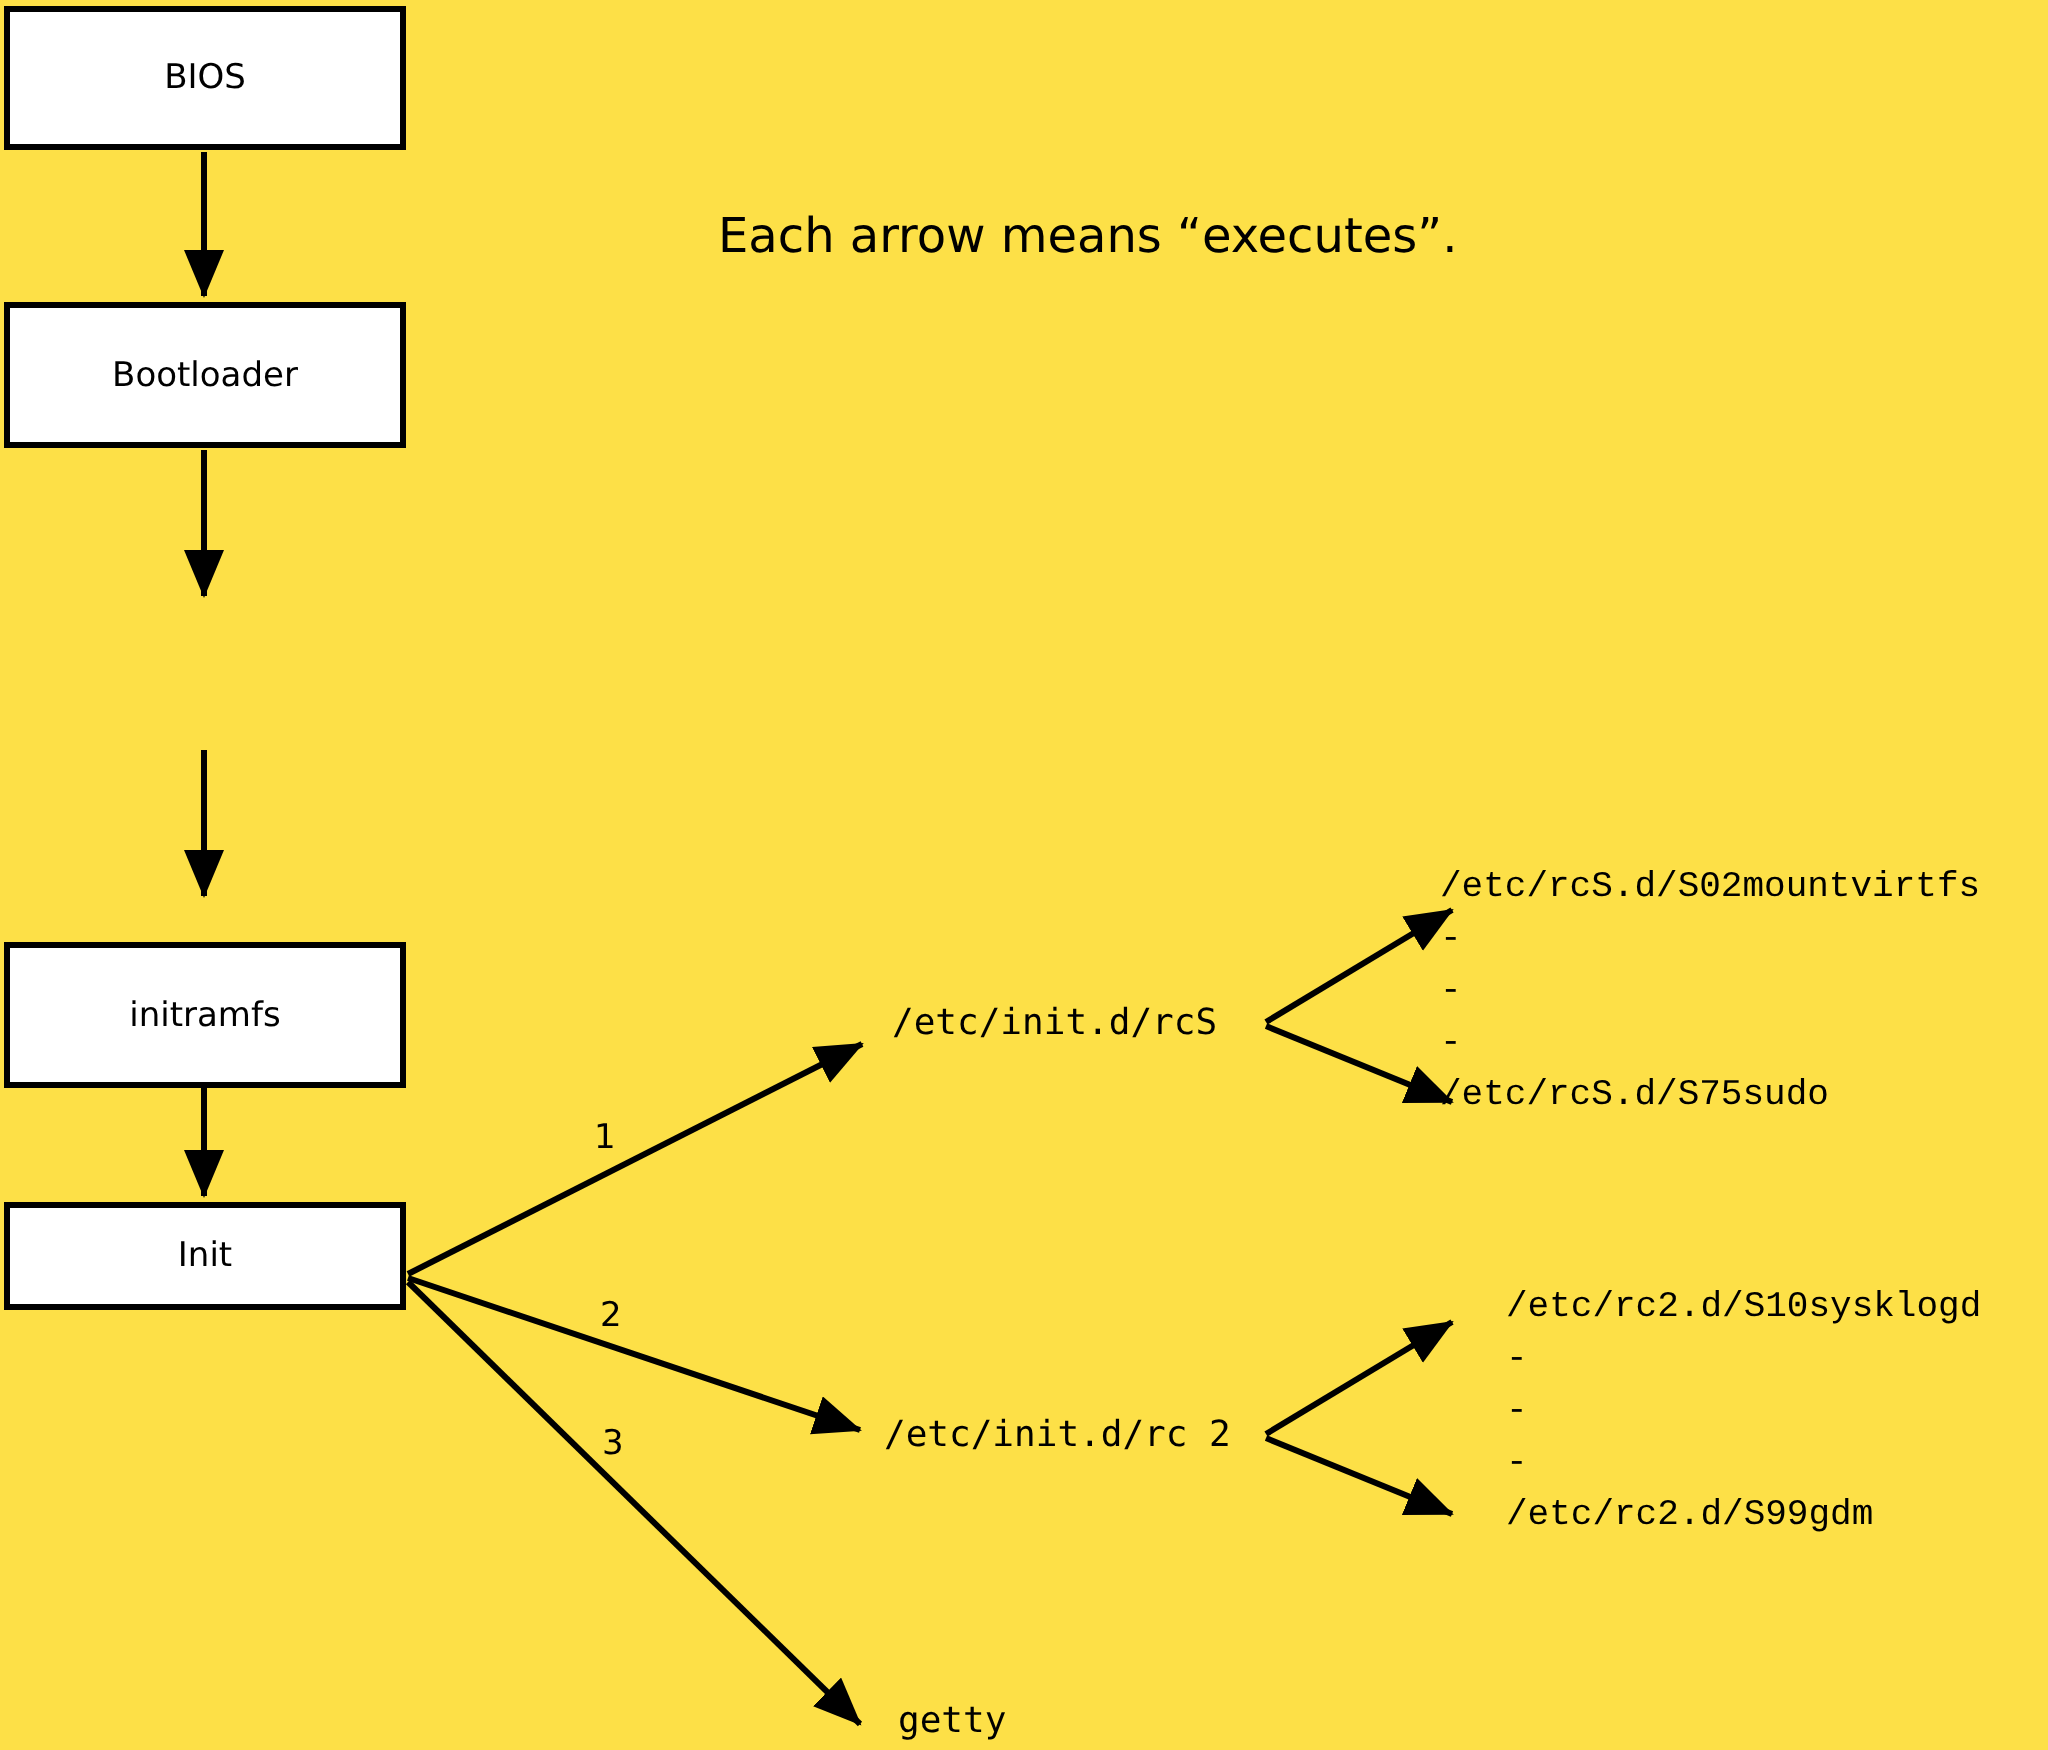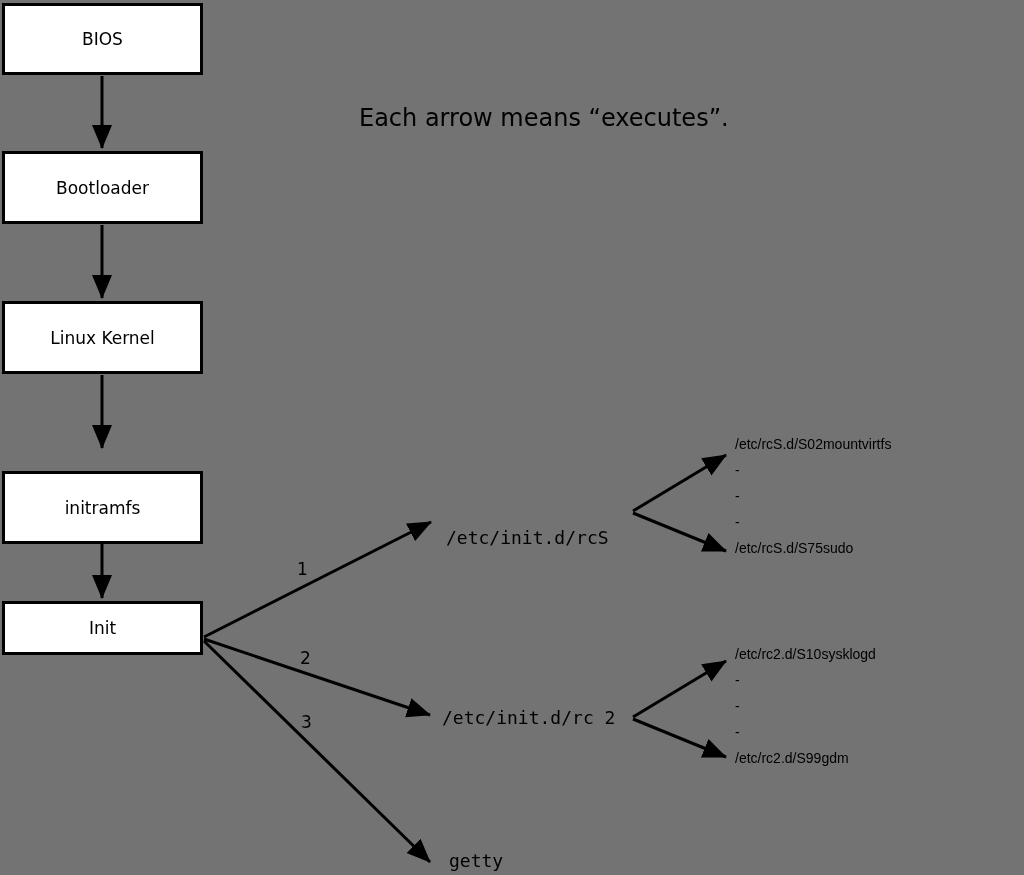"BIOS" #canvas { background: #737373 -> #fde047 }
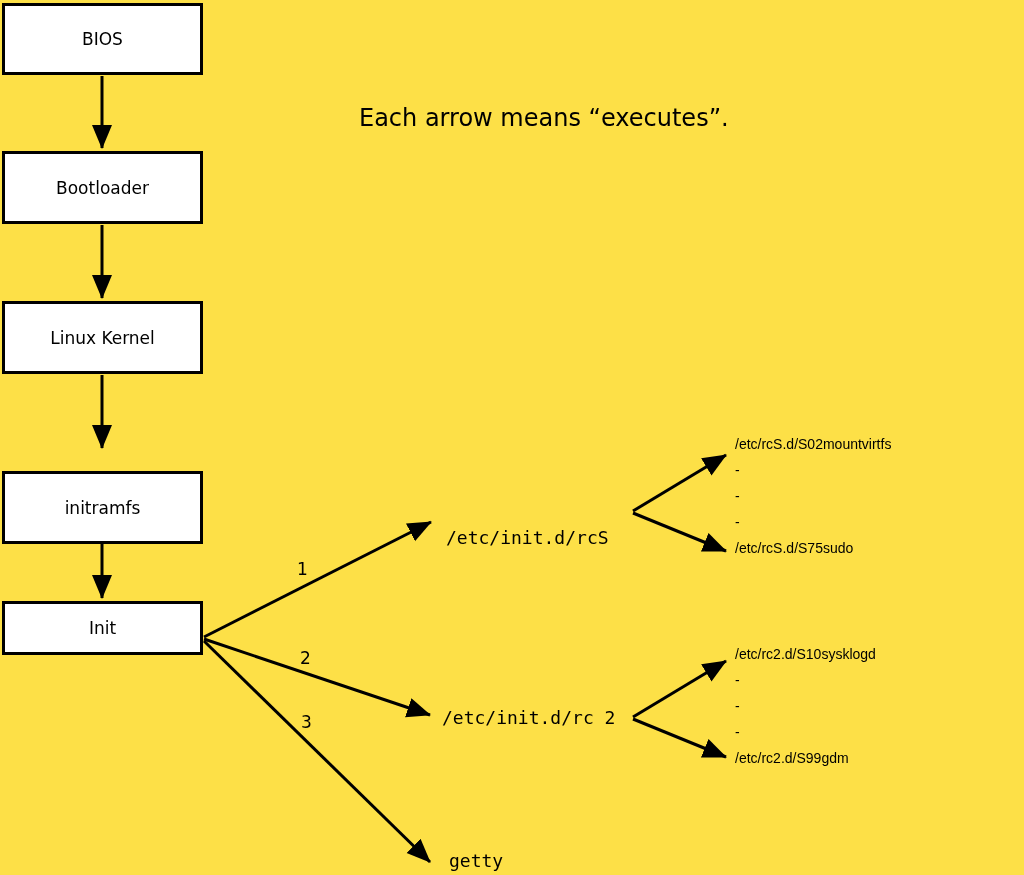"Linux Kernel" div.box { html: <div> <span>Linux Kernel</span> </div> -> none }
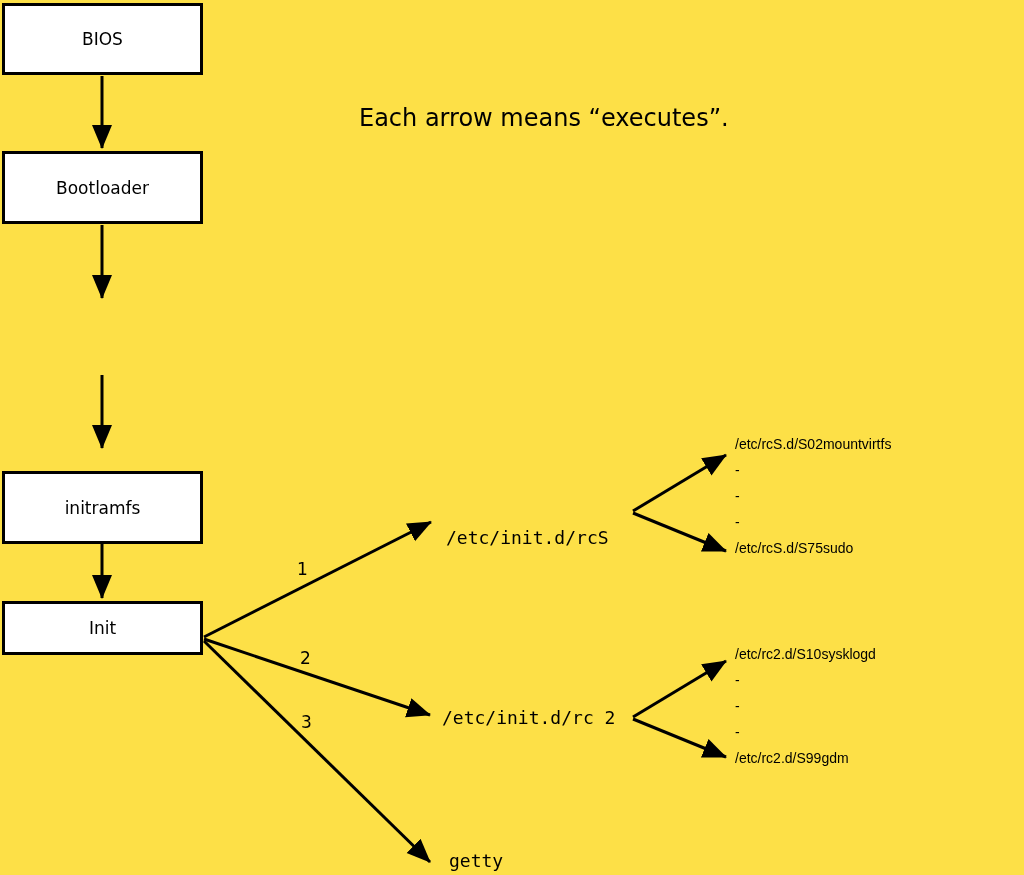"/etc/rcS.d/S02mountvirtfs" .script-list { font-family: Liberation Sans, sans-serif -> Liberation Mono, monospace; font-size: 14px -> 18px; left: 735px -> 720px }
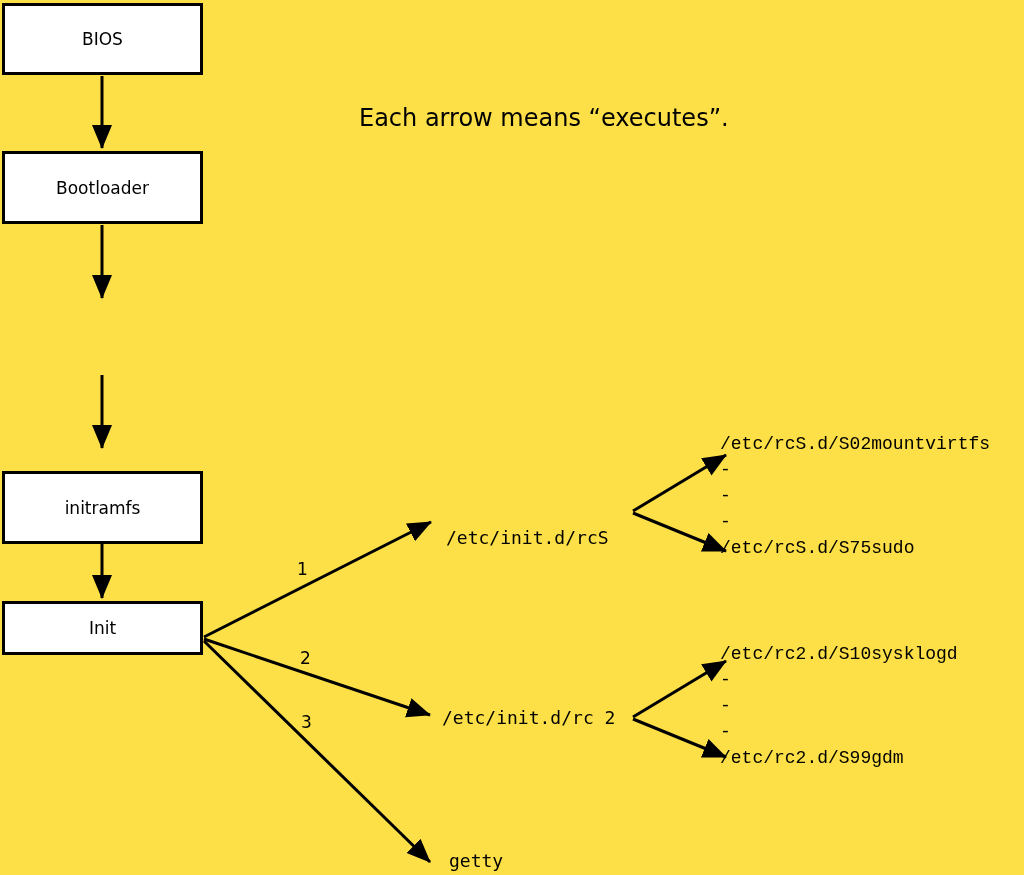"/etc/init.d/rcS" div.mono { top: 528px -> 502px }
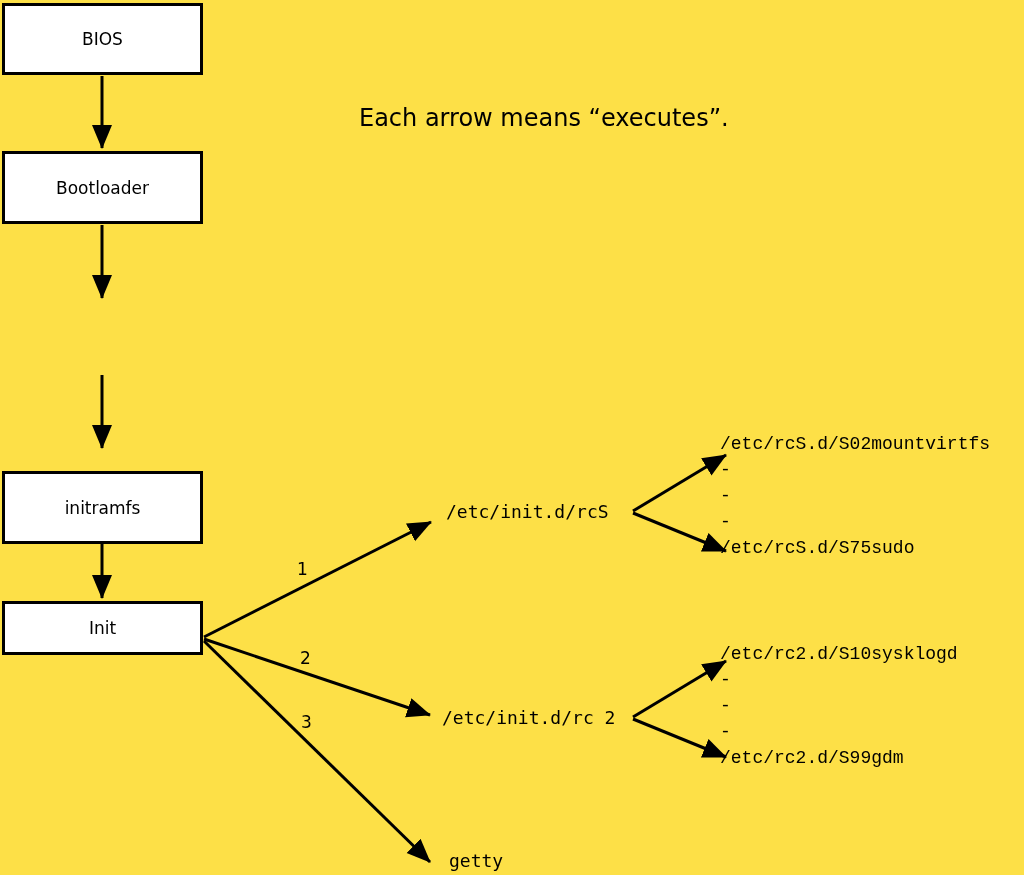"/etc/rc2.d/S10sysklogd" div.script-list { margin-left: none -> 33px }
